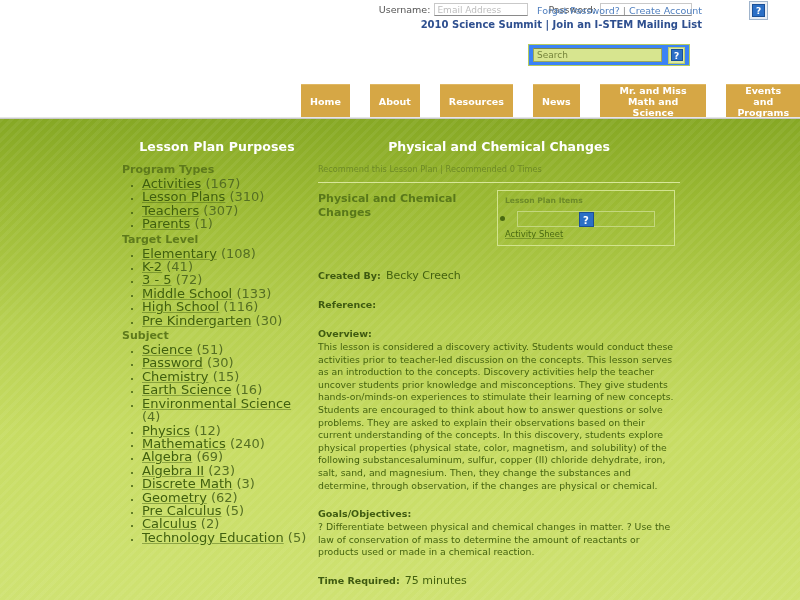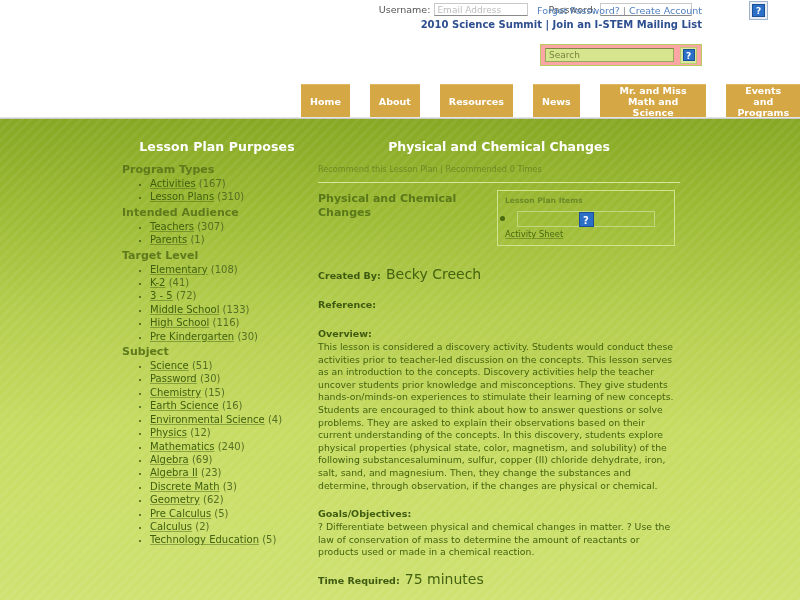"Search" .search-wrap { background: #fca5a5 -> #3b82f6; right: 98px -> 110px }
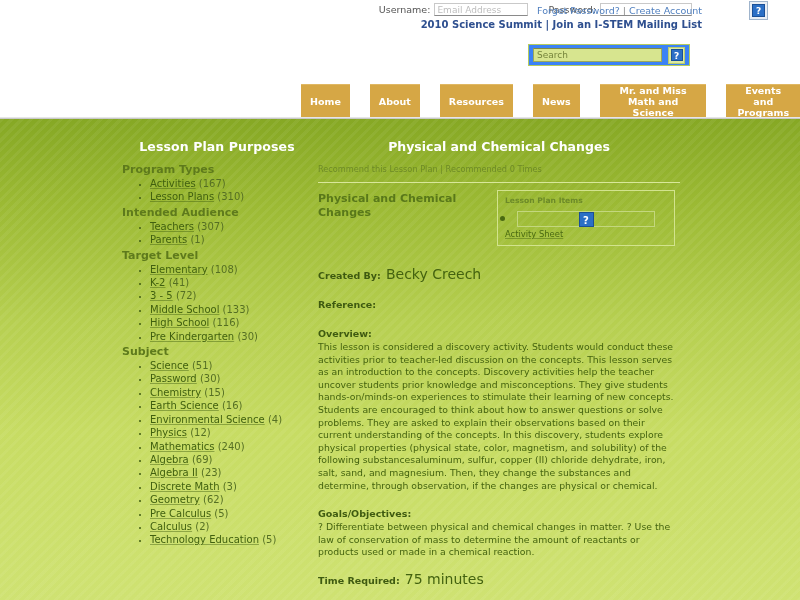"Activities (167)" .sb-list li { font-size: 10px -> 13px; margin-left: 12px -> 4px }
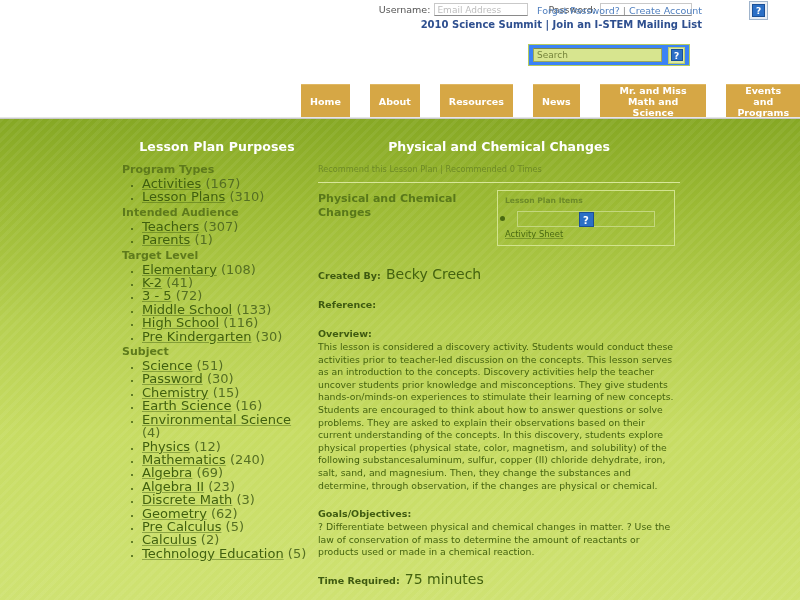"Intended Audience" div.sb-group-title { html: <div>Intended Audience</div> -> none }
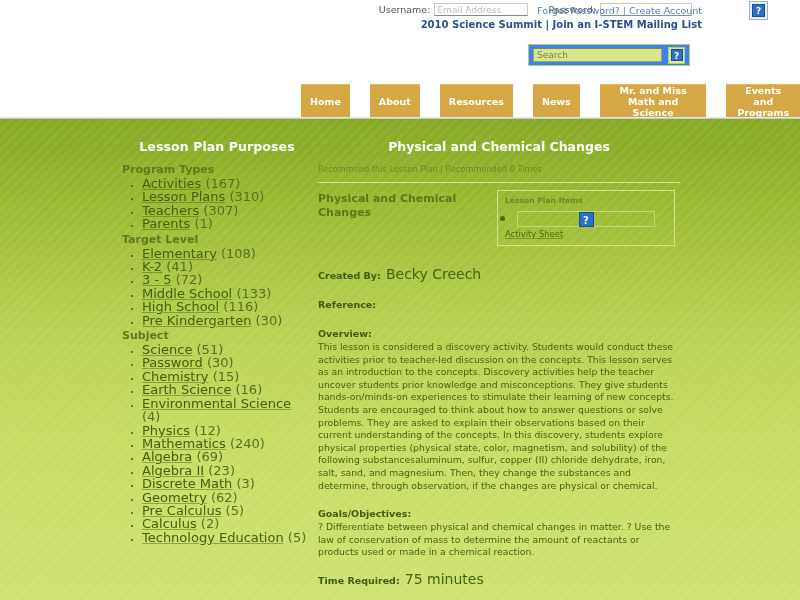"Becky Creech" .field-value { font-size: 14px -> 11px }
